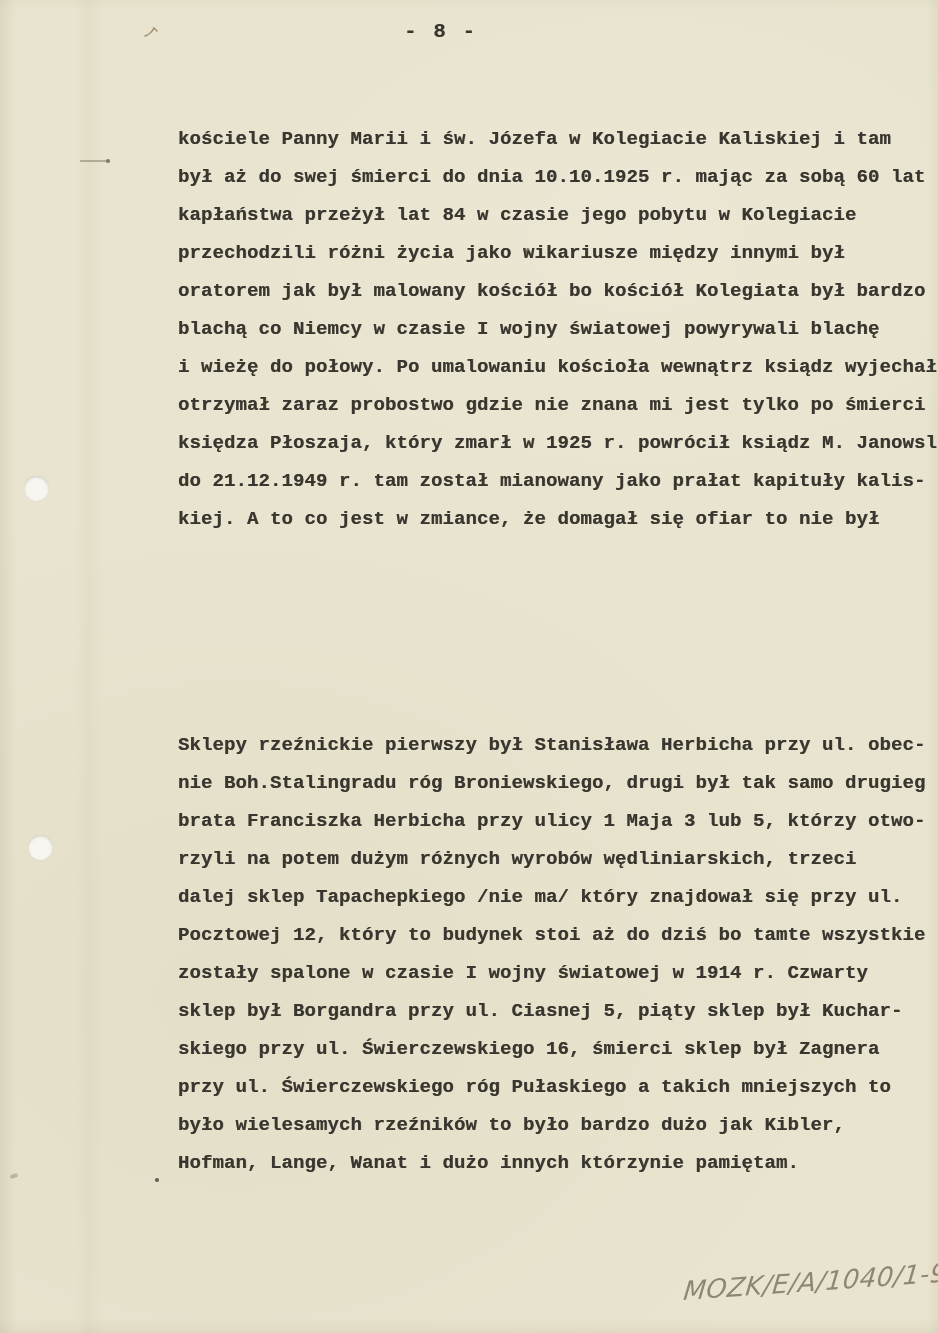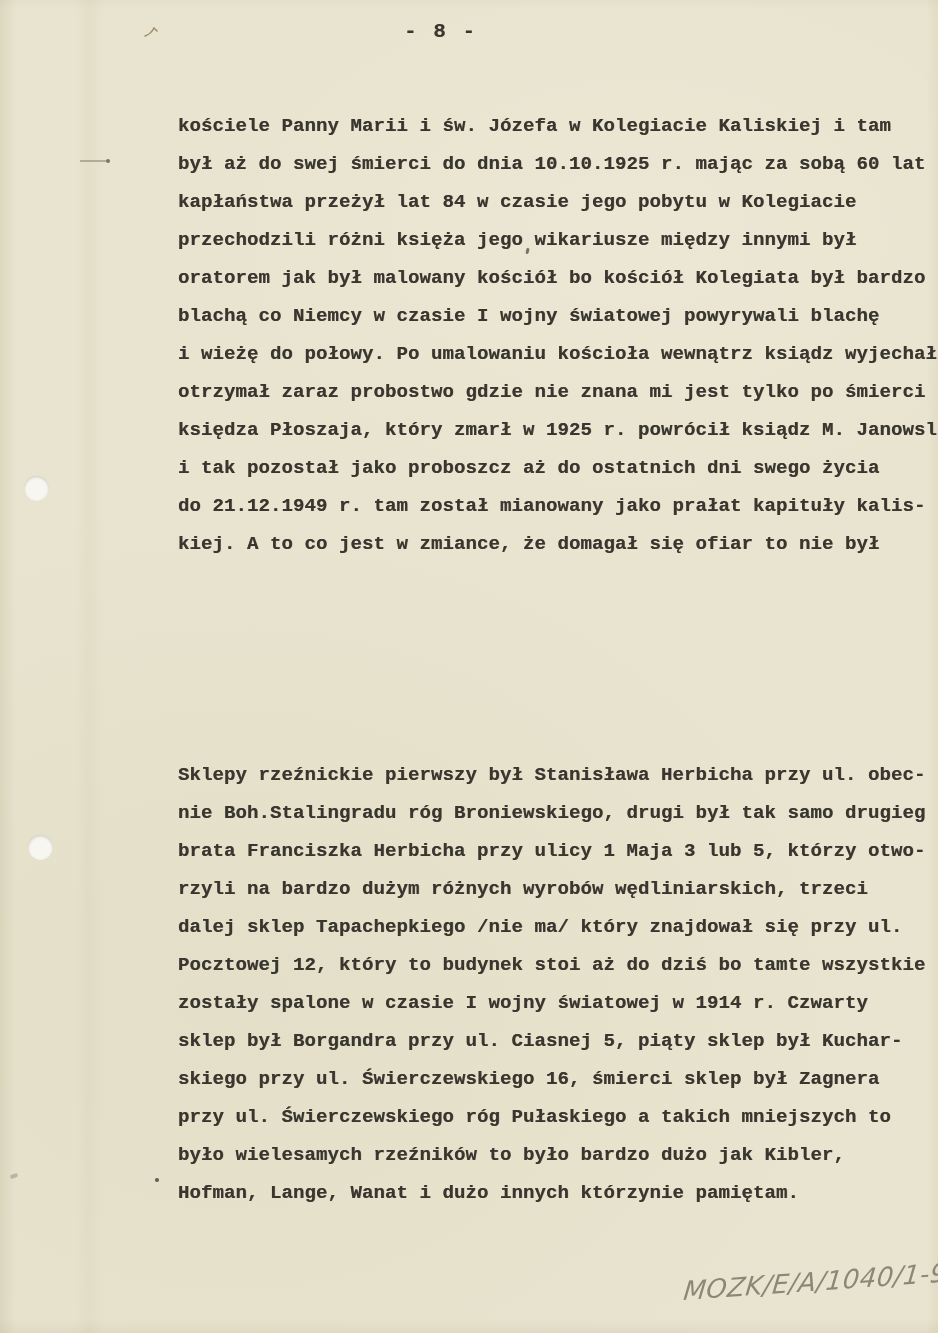"kościele Panny Marii i św." #para1 { top: 107px -> 120px }
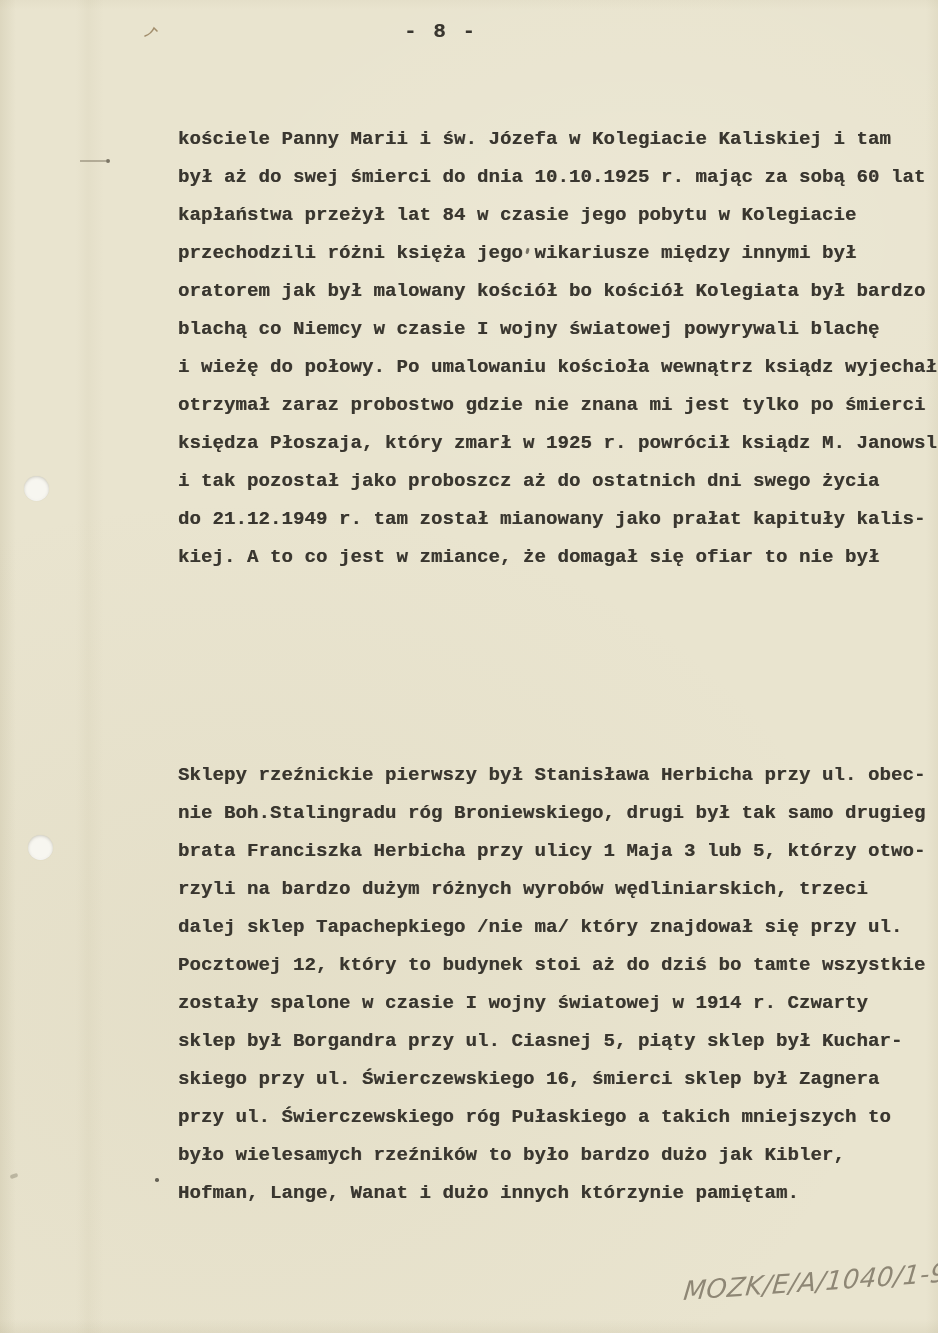"przechodzili różni księża jego" div.tline { text: księża jego -> życia jako }
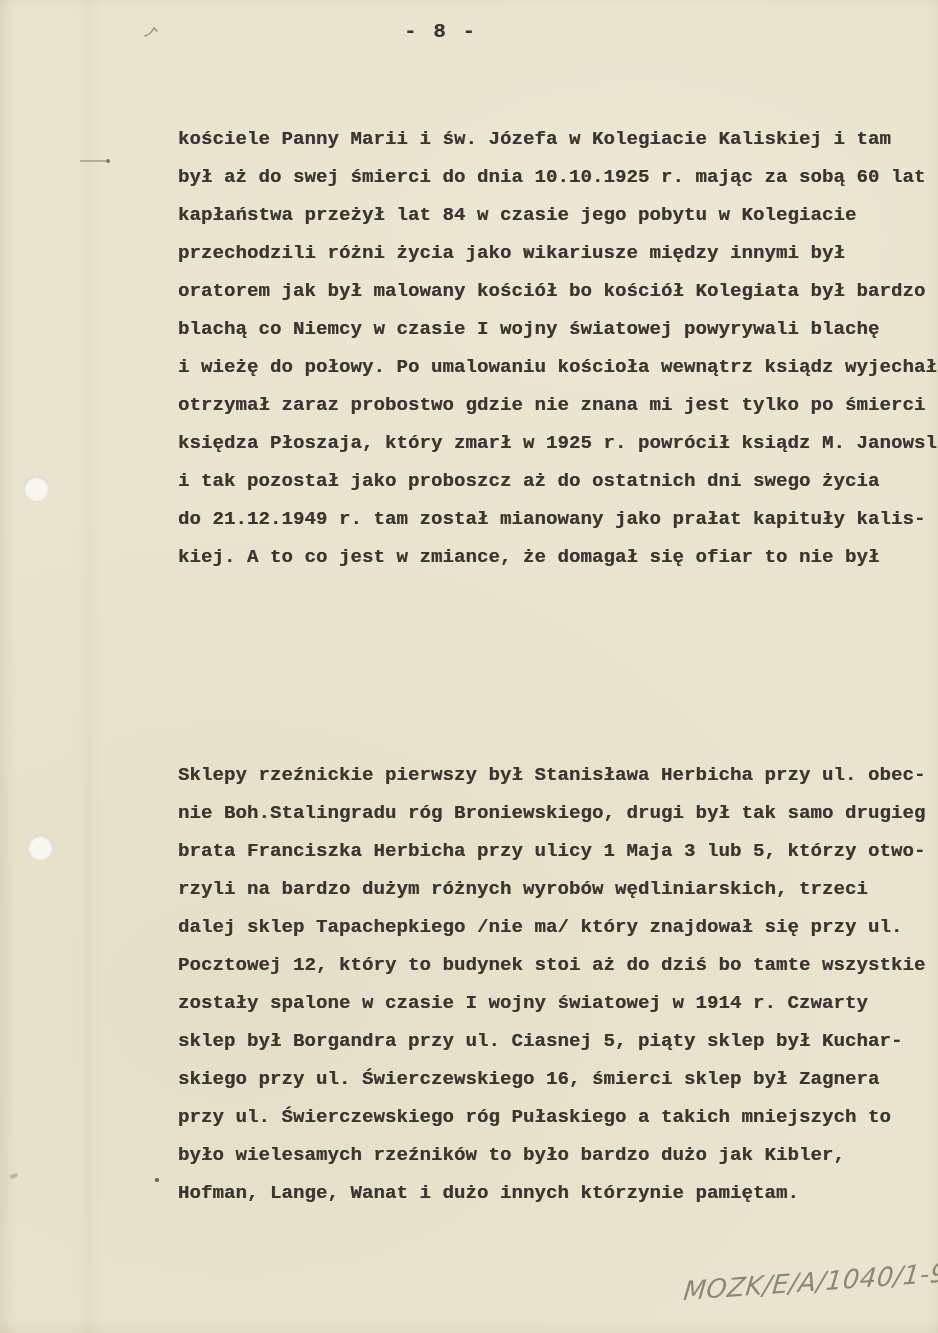"i tak pozostał jako proboszcz" div.tline { html: <div>i tak pozostał jako proboszcz aż do ostatnich dni swego życia</div> -> none }
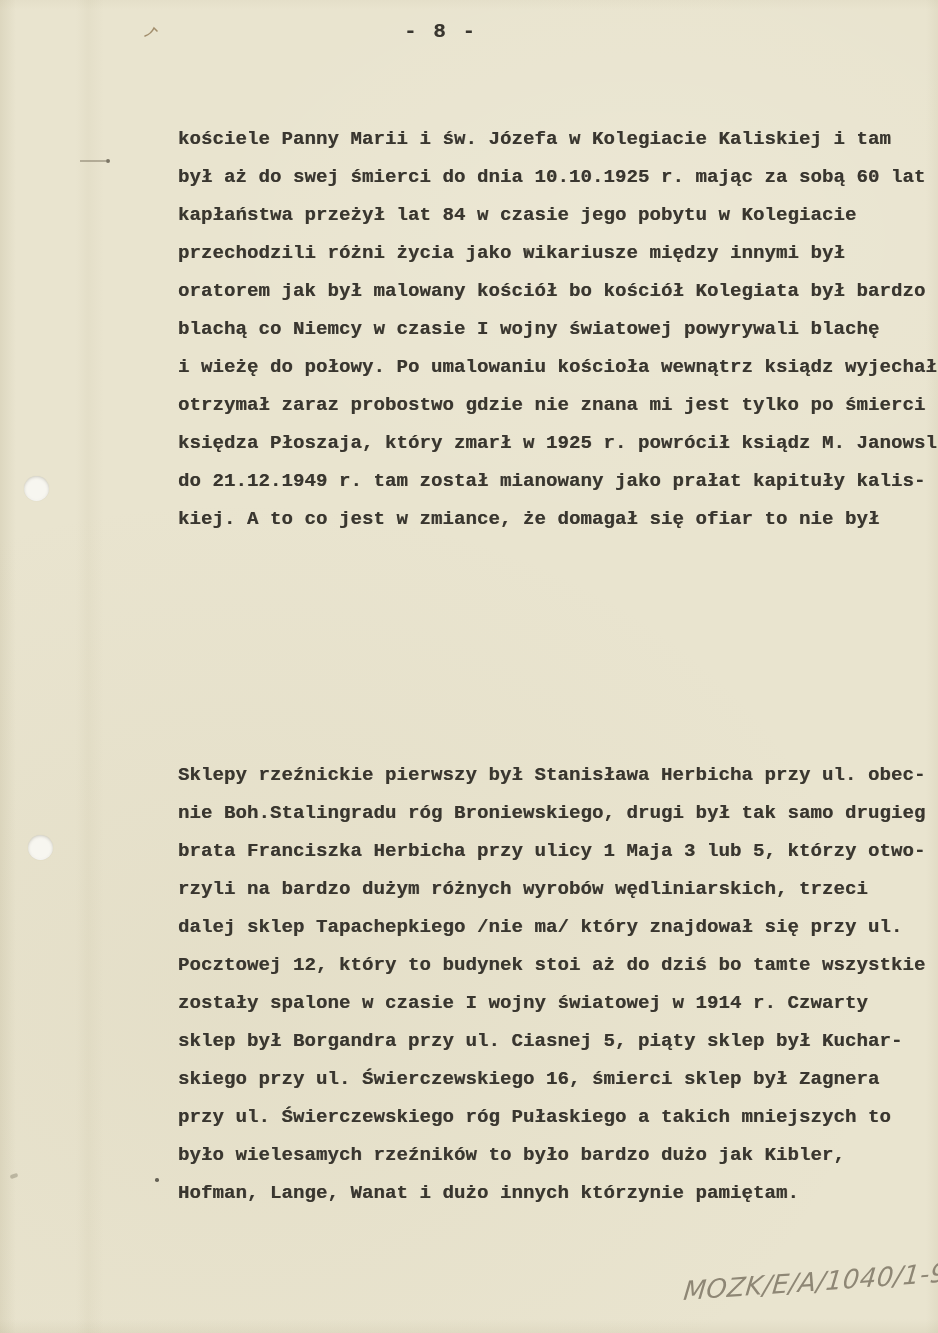"Sklepy rzeźnickie pierwszy był" #para2 { top: 756px -> 726px }
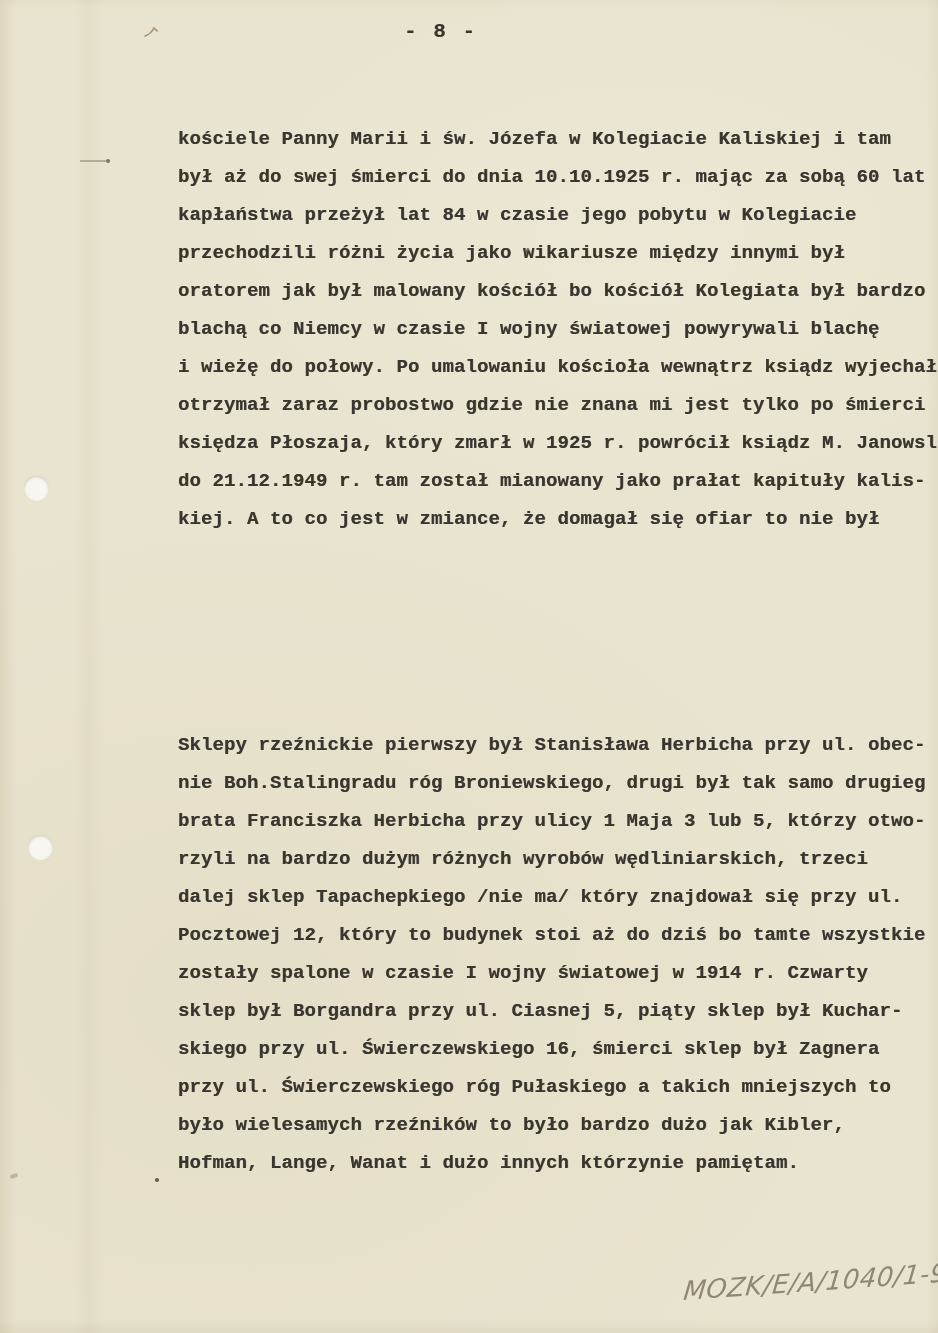"rzyli na bardzo dużym różnych" div.tline { text: bardzo -> potem }
